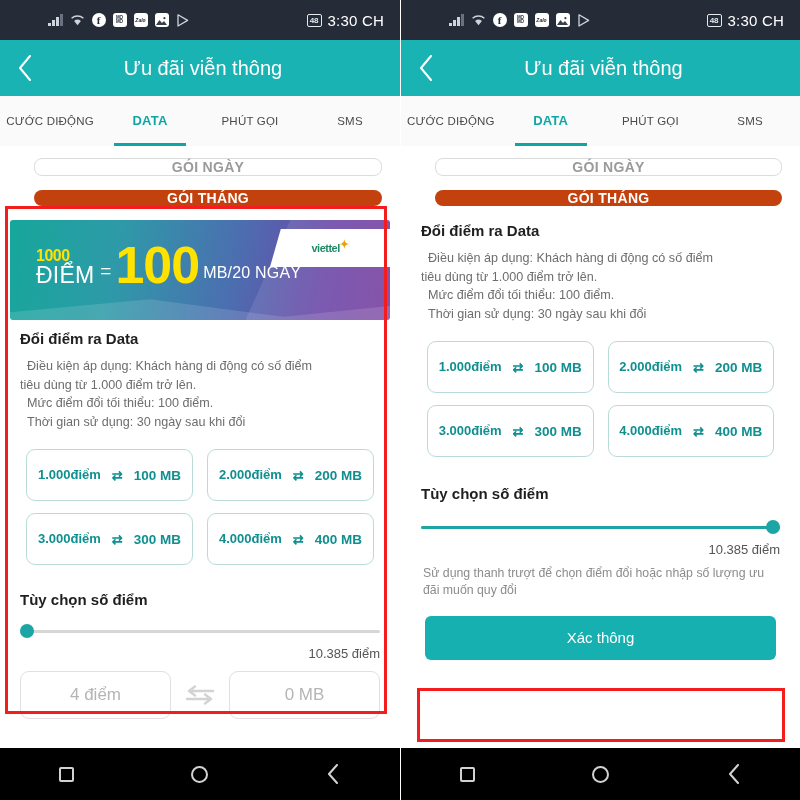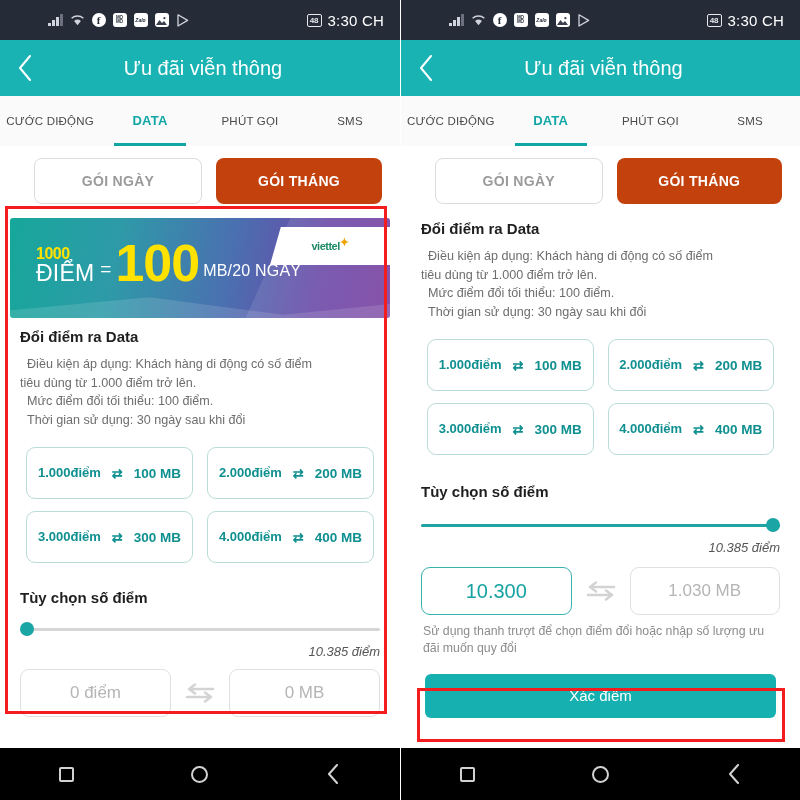"GÓI NGÀY" .pills { flex-direction: none -> column }
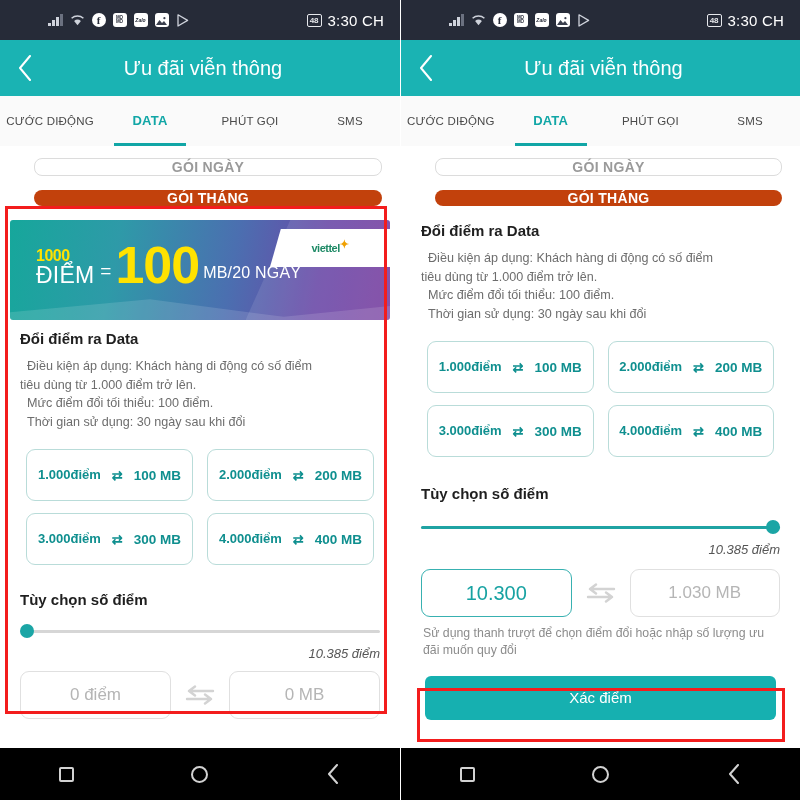"10.385 điểm" .slider-val { font-style: italic -> none }
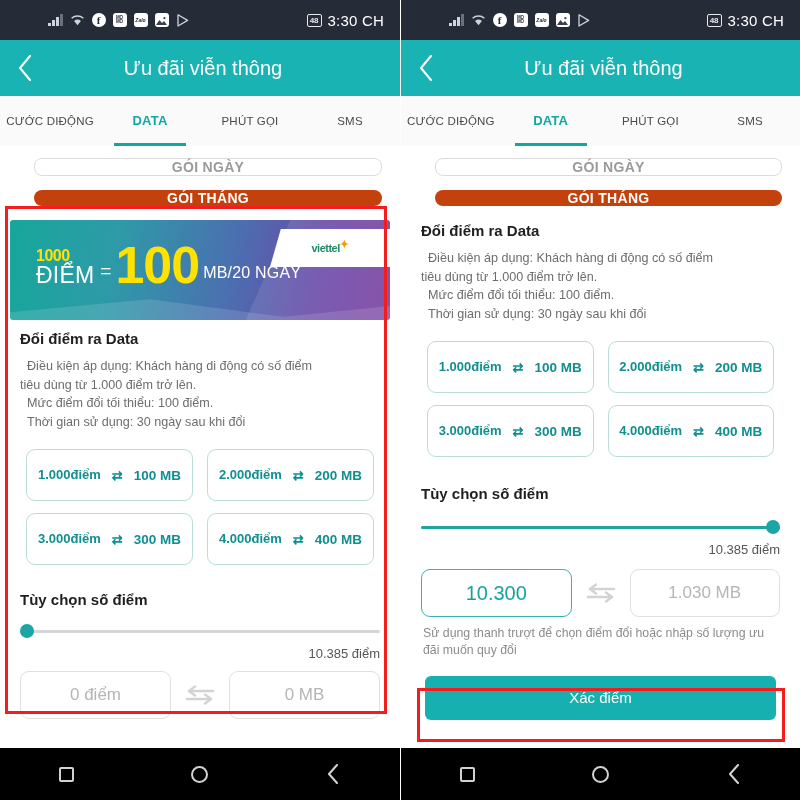"10.300" div.exrow { html: <div> <div>10.300</div> <div> <svg> <path></path> <path></path> </svg> </div> <div>1.030 MB</div> </div> -> none }
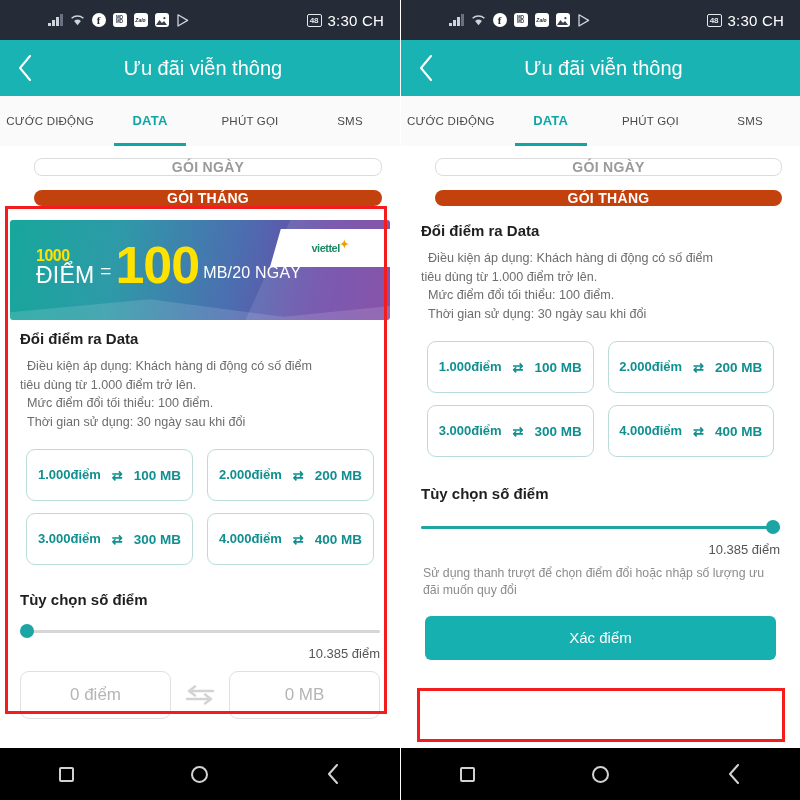"Xác điểm" div.confirm { text: điểm -> thông }
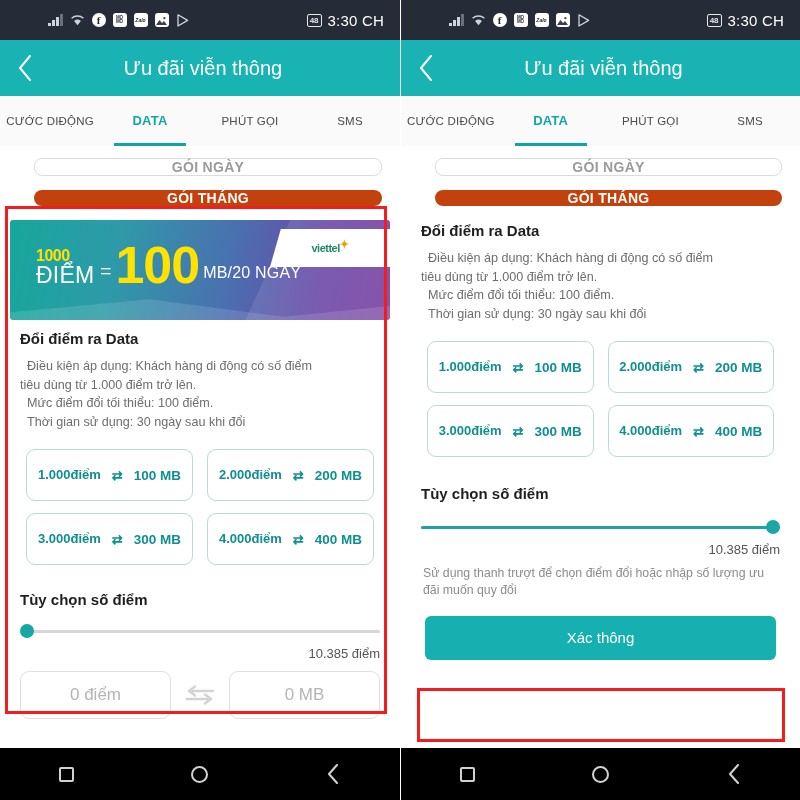"0 điểm" div.exfield { text: 0 -> 4 }
